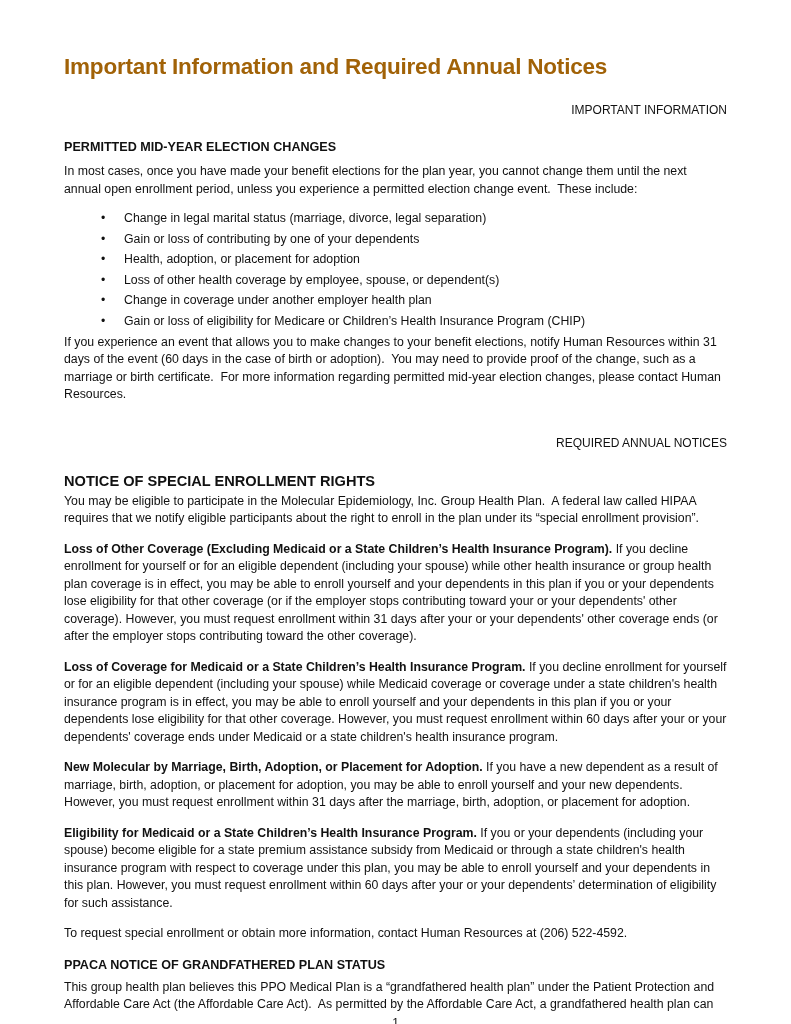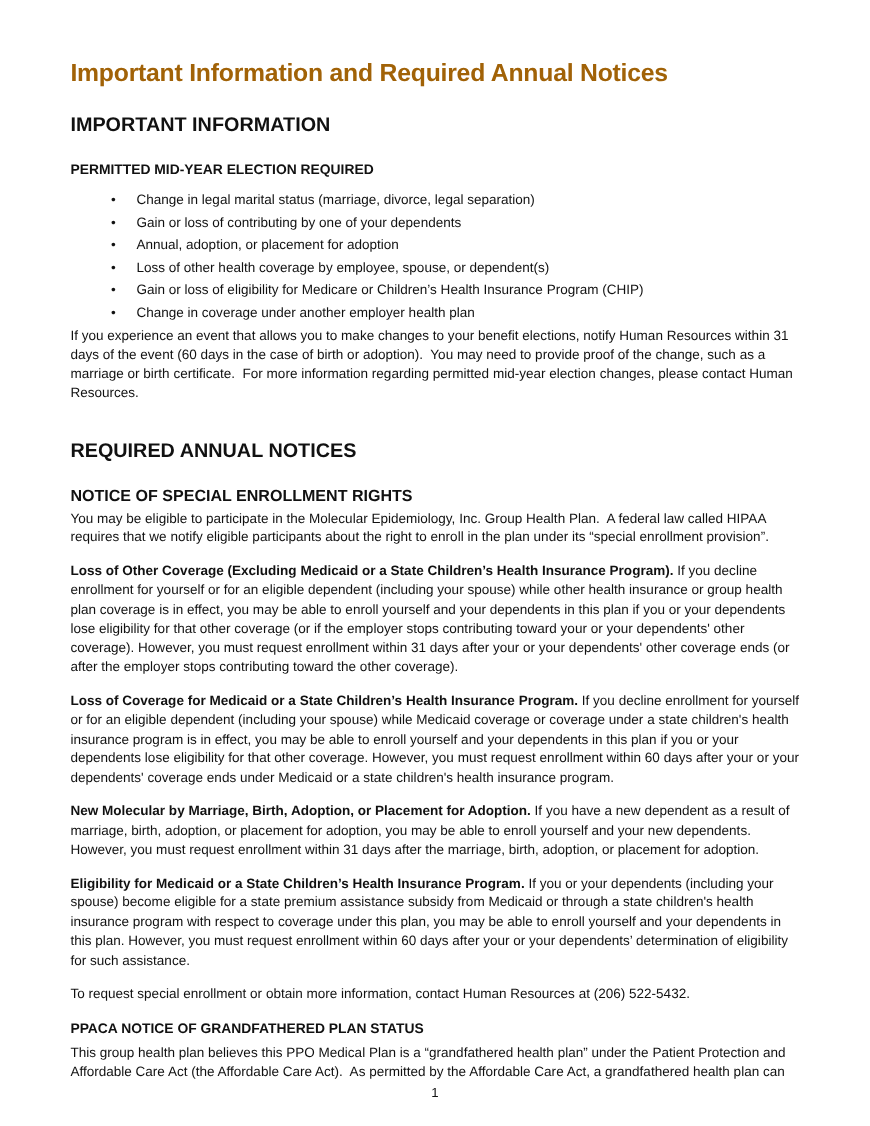"IMPORTANT INFORMATION" .center-heading { font-size: 18px -> 12px; font-weight: bold -> normal; text-align: left -> right }
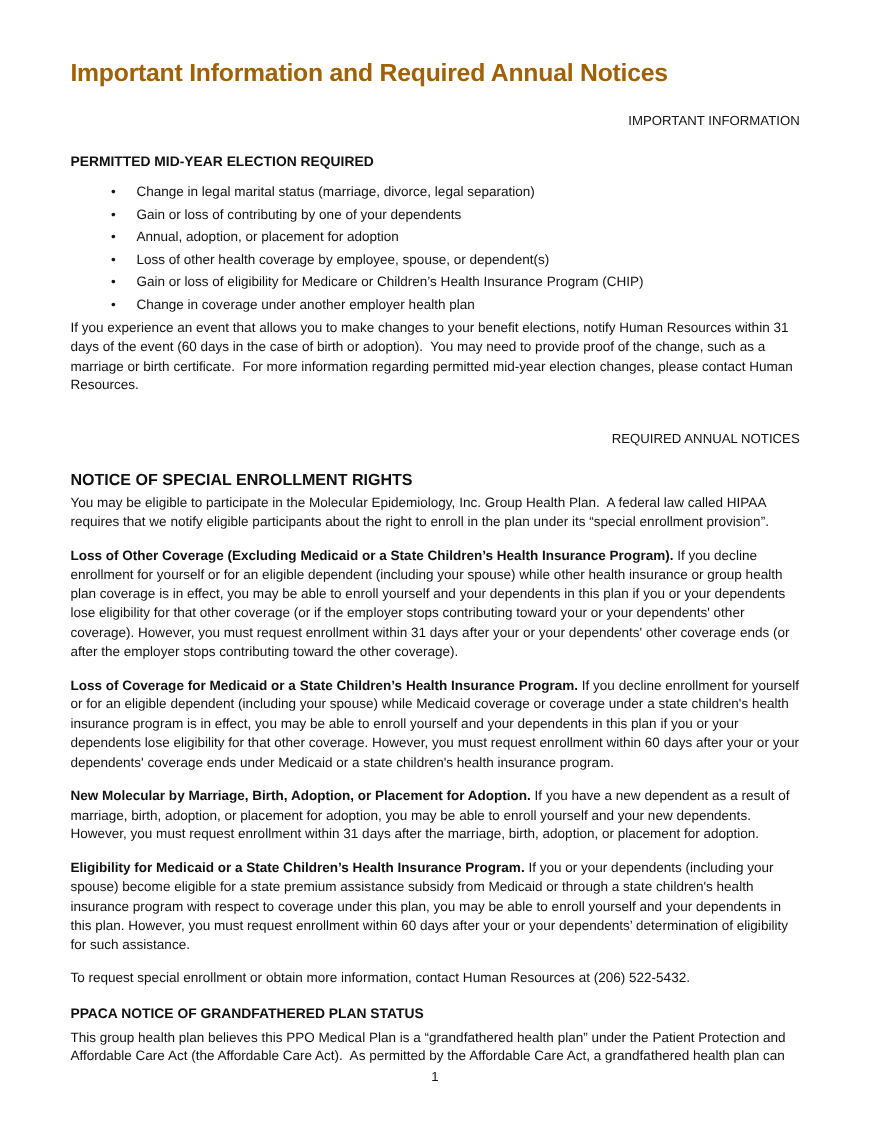"PERMITTED MID-YEAR ELECTION REQUIRED" h3.sub-heading { text: REQUIRED -> CHANGES }
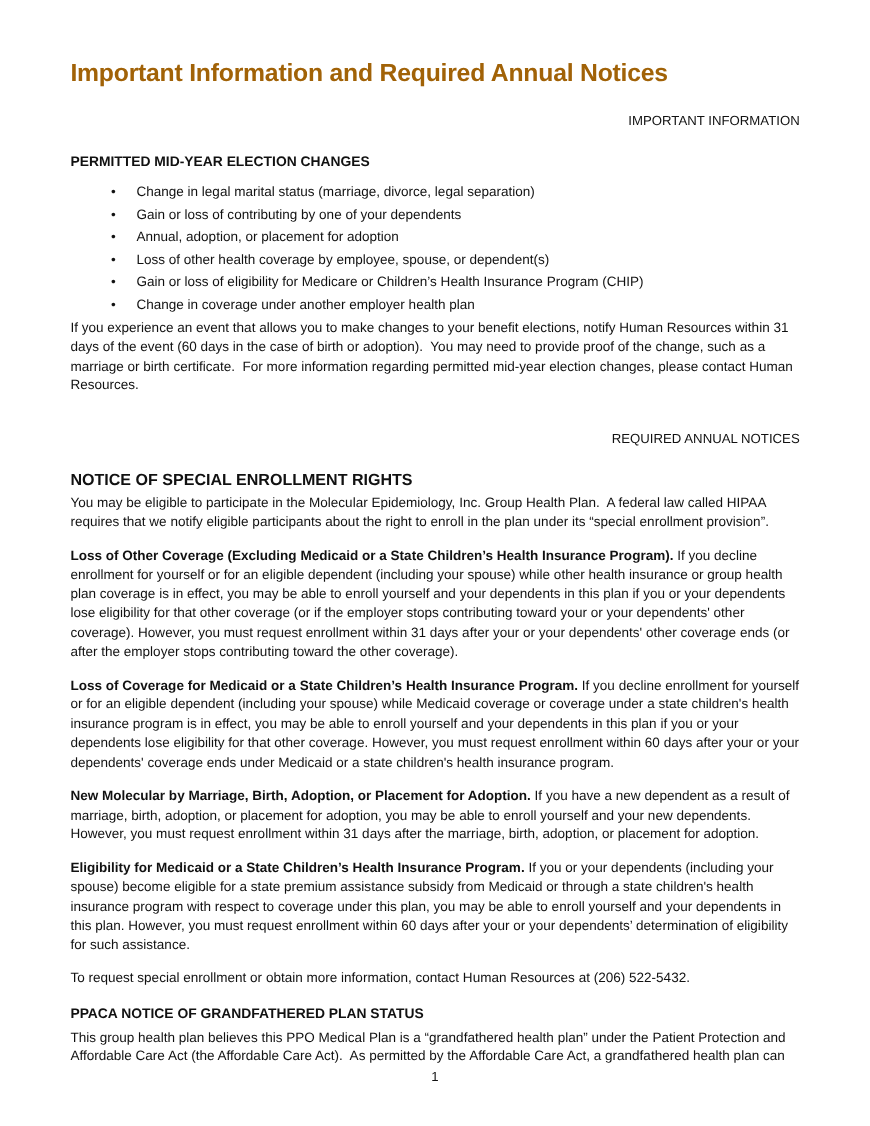"In most cases, once you" p.para { html: none -> <p>In most cases, once you have made your benefit elections for the plan year, you cannot change them until the next annual open enrollment period, unless you experience a permitted election change event. These include:</p> }
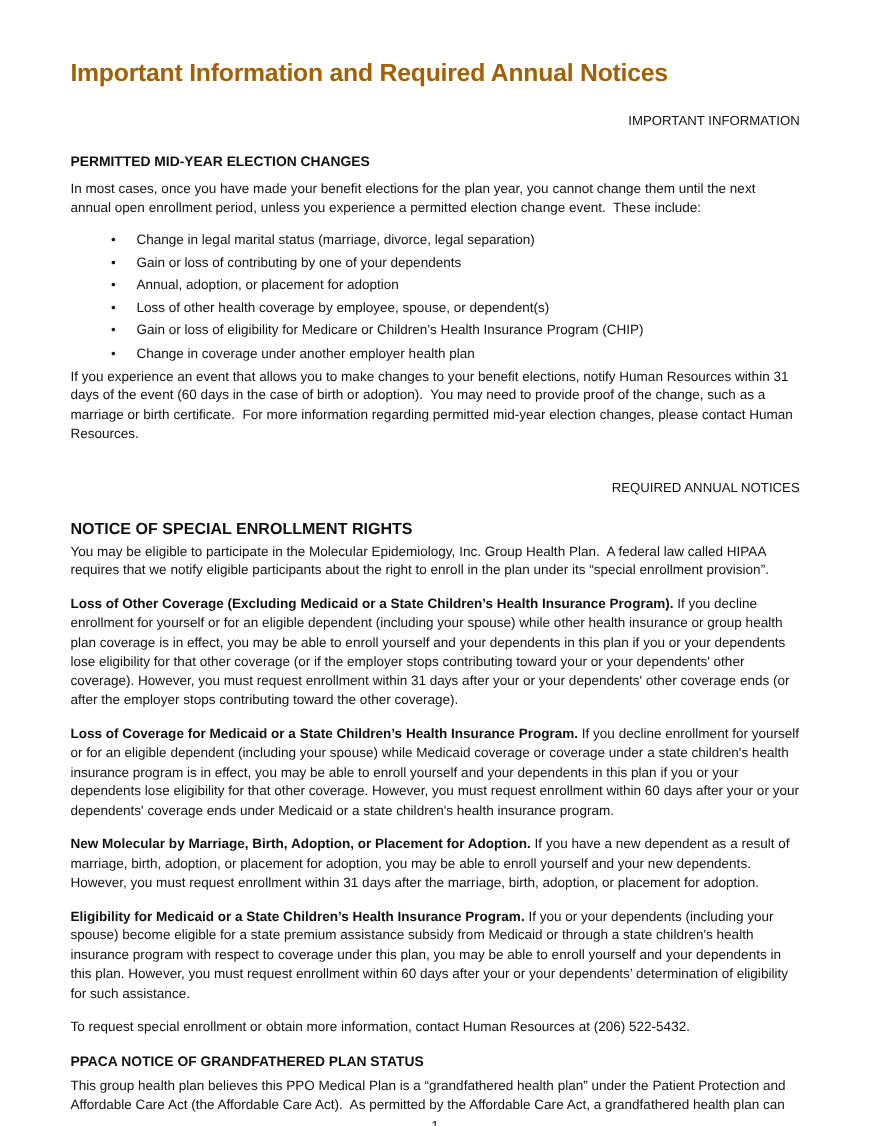"Annual, adoption, or placement for" li { text: Annual -> Health }
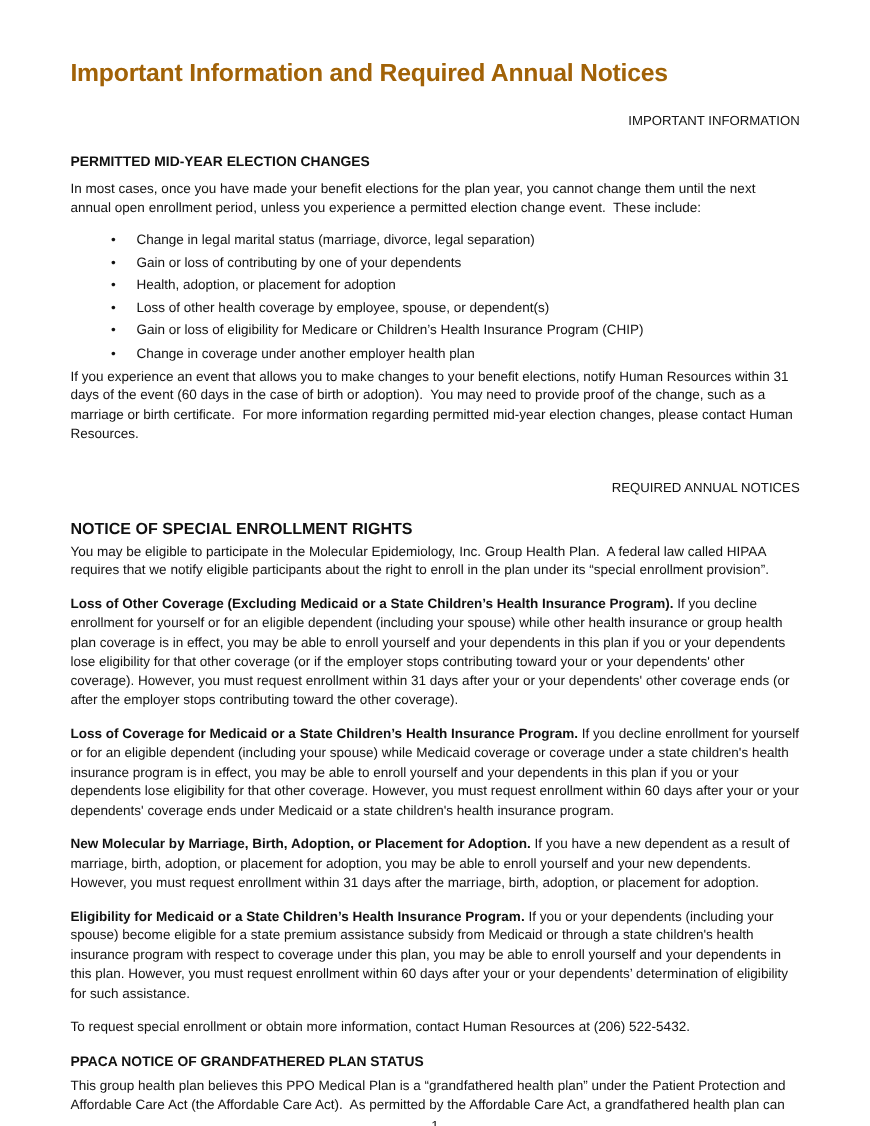"Gain or loss of eligibility" li { order: before "Change in coverage under another" -> after "Change in coverage under another" }
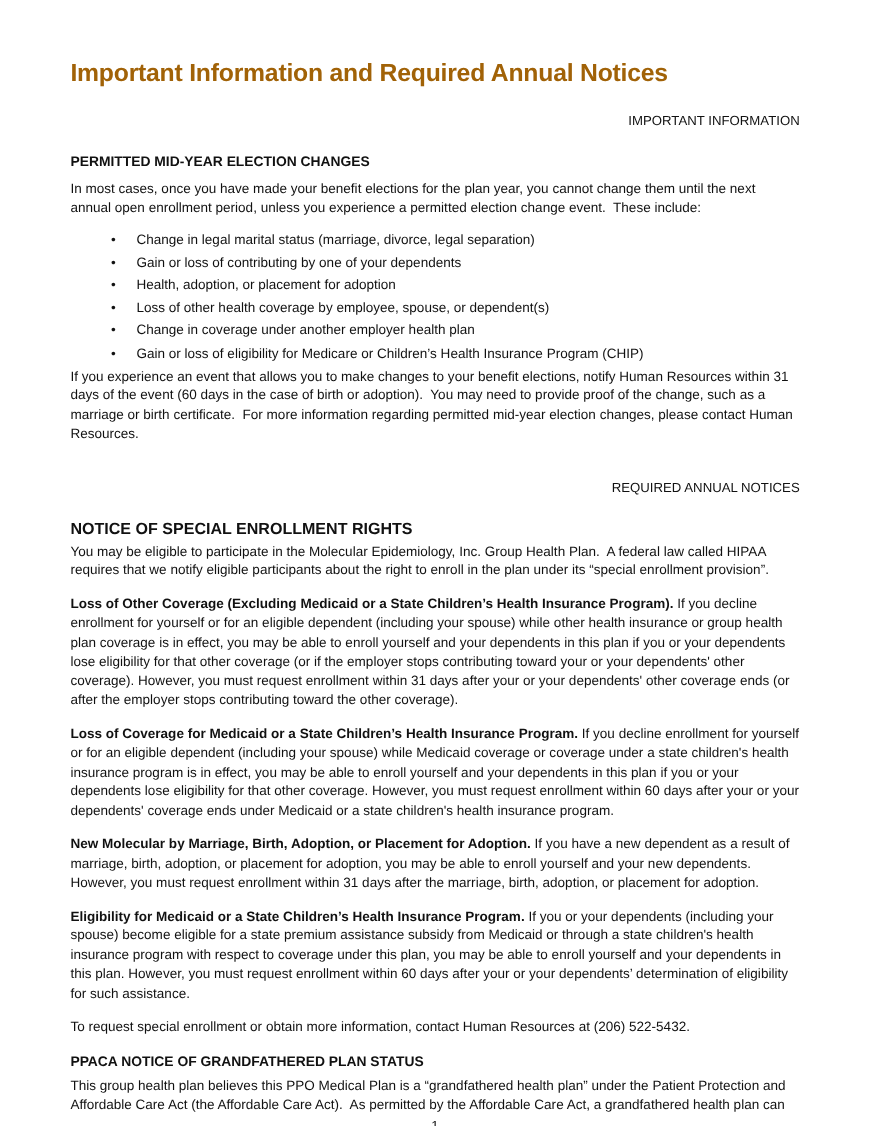"To request special enrollment or" p.para { text: 522-5432 -> 522-4592 }
